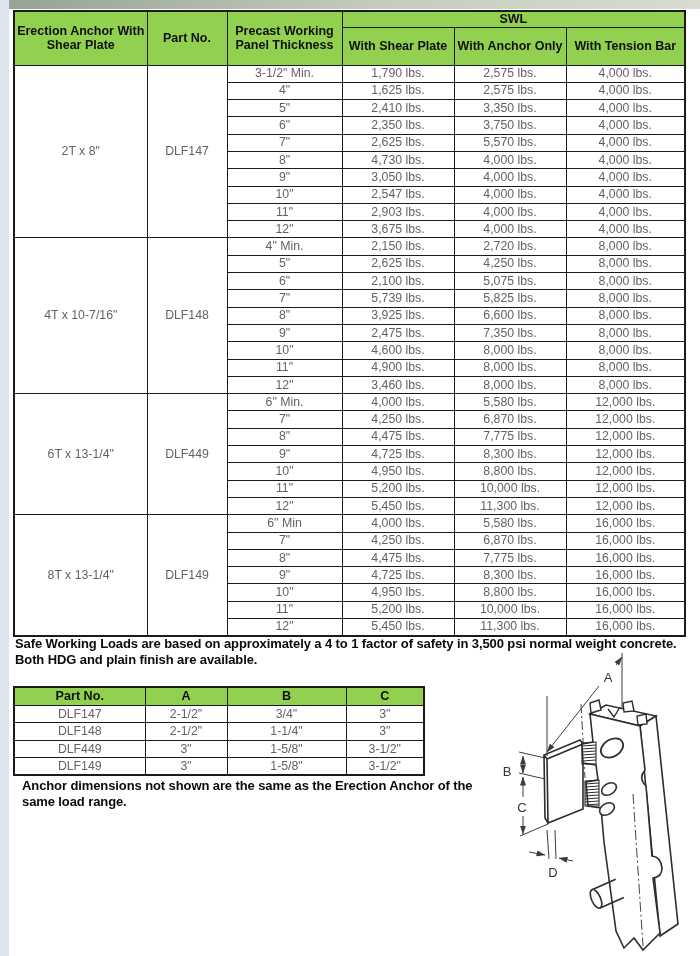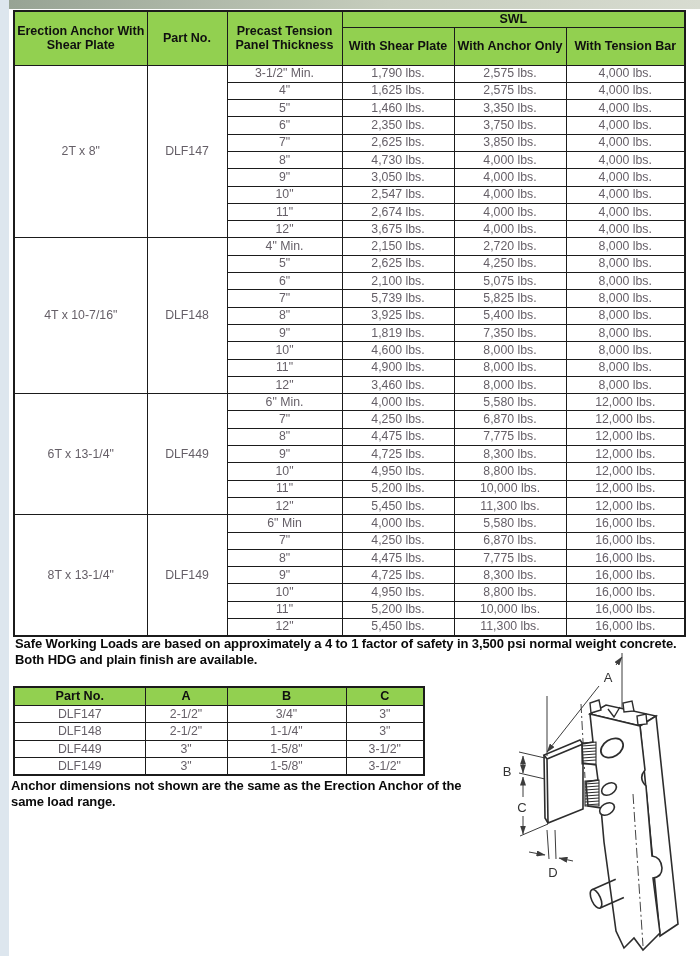"Precast Tension Panel Thickness" th { text: Tension -> Working }
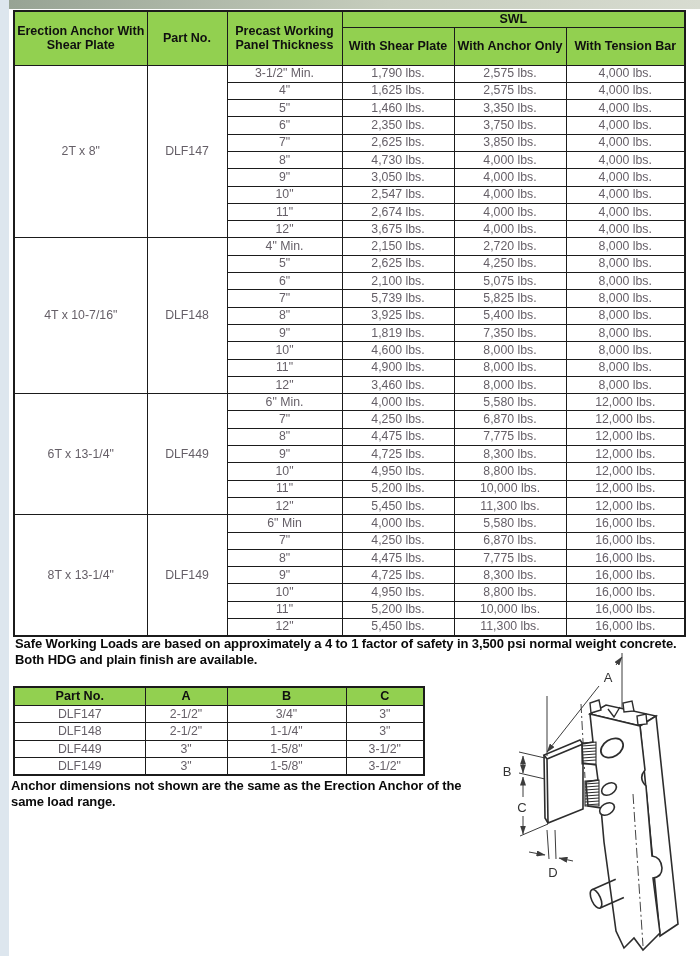"1,460 lbs." td { text: 1,460 -> 2,410 }
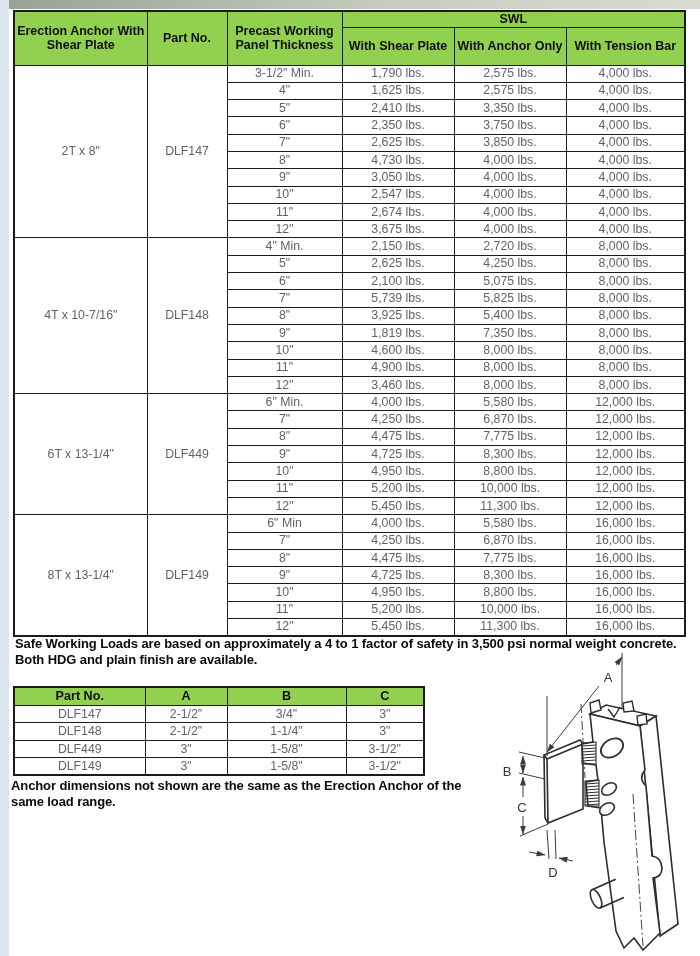"3,850 lbs." td { text: 3,850 -> 5,570 }
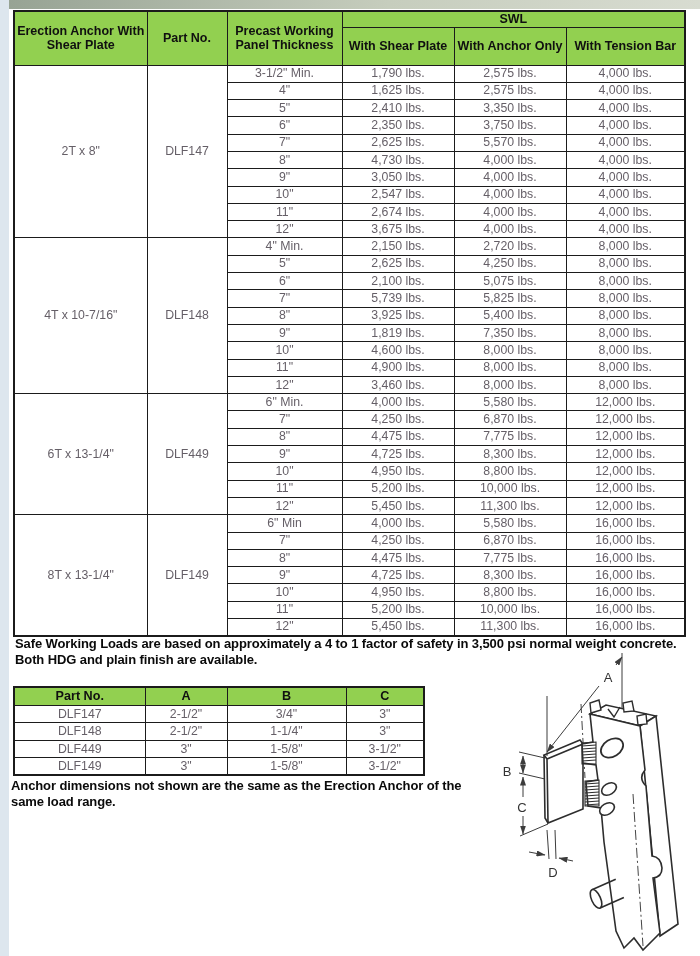"2,674 lbs." td { text: 2,674 -> 2,903 }
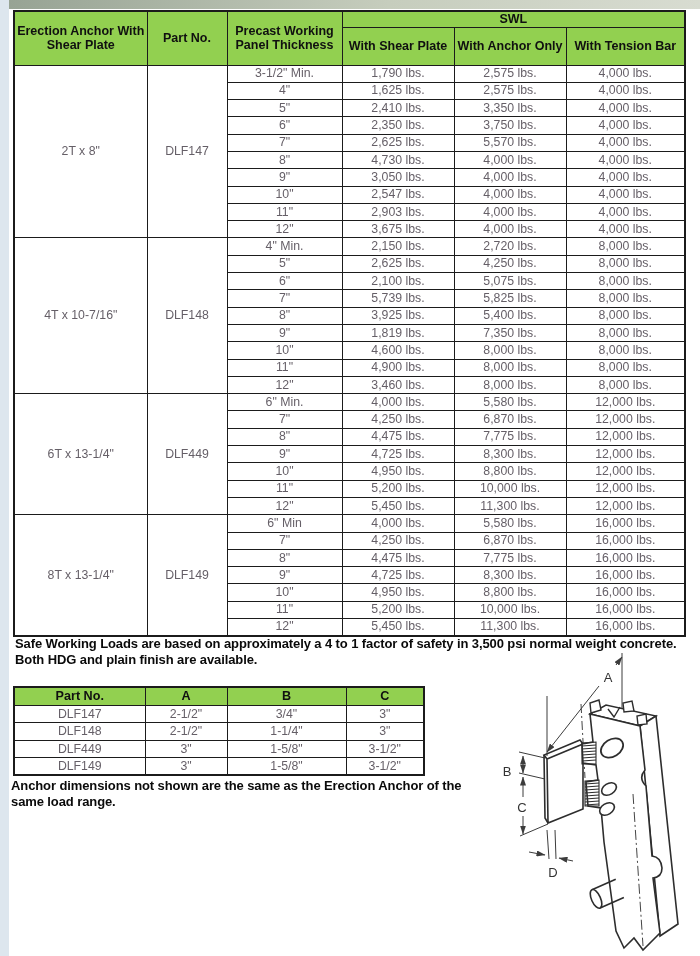"5,400 lbs." td { text: 5,400 -> 6,600 }
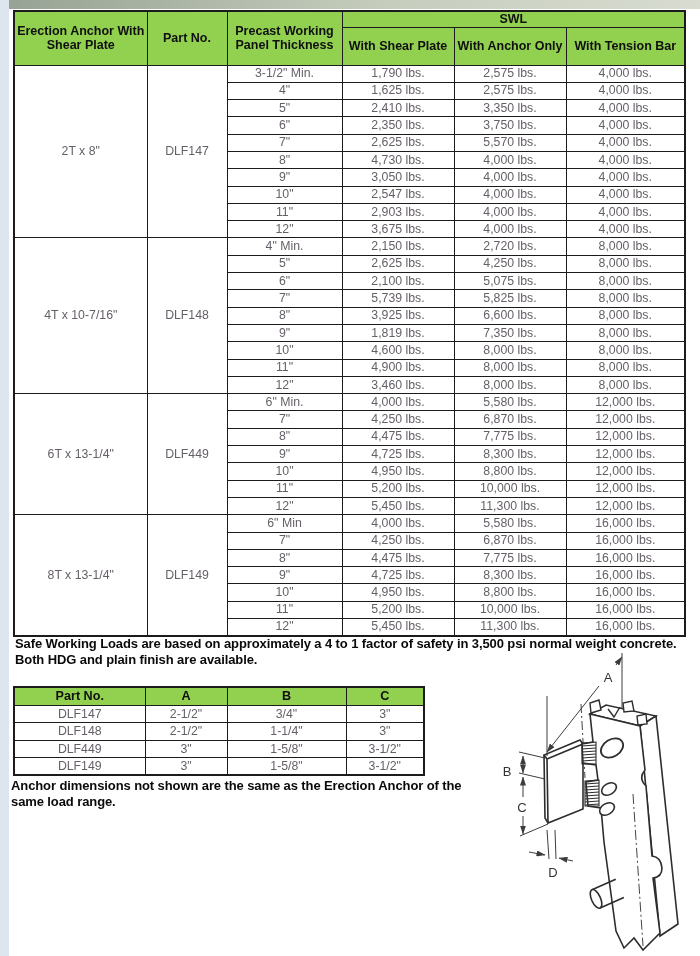"1,819 lbs." td { text: 1,819 -> 2,475 }
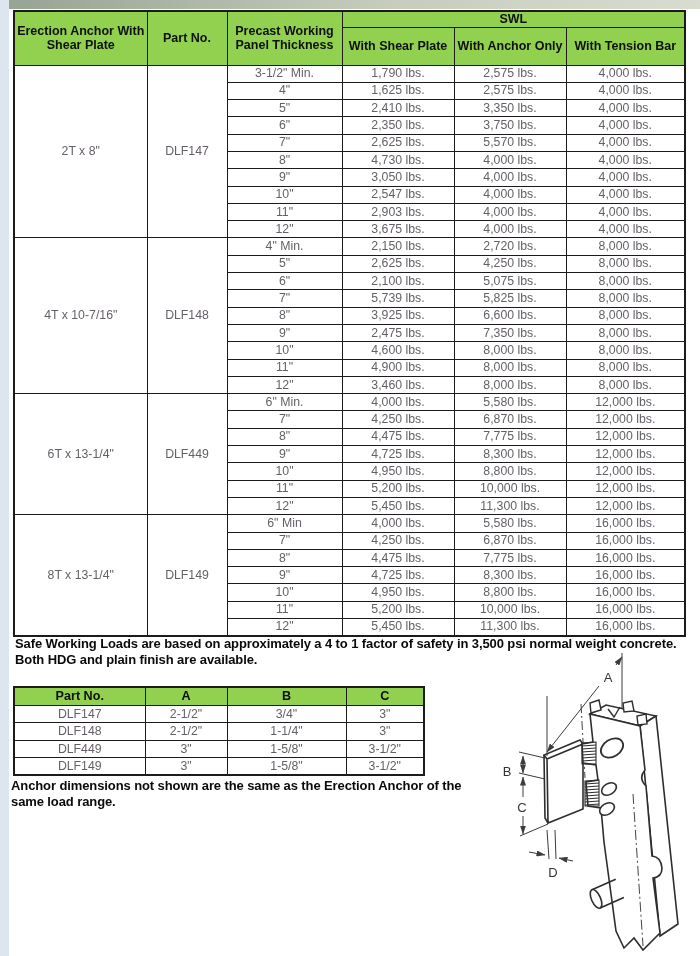"Anchor dimensions not shown are" .note2 { left: 11px -> 22px }
